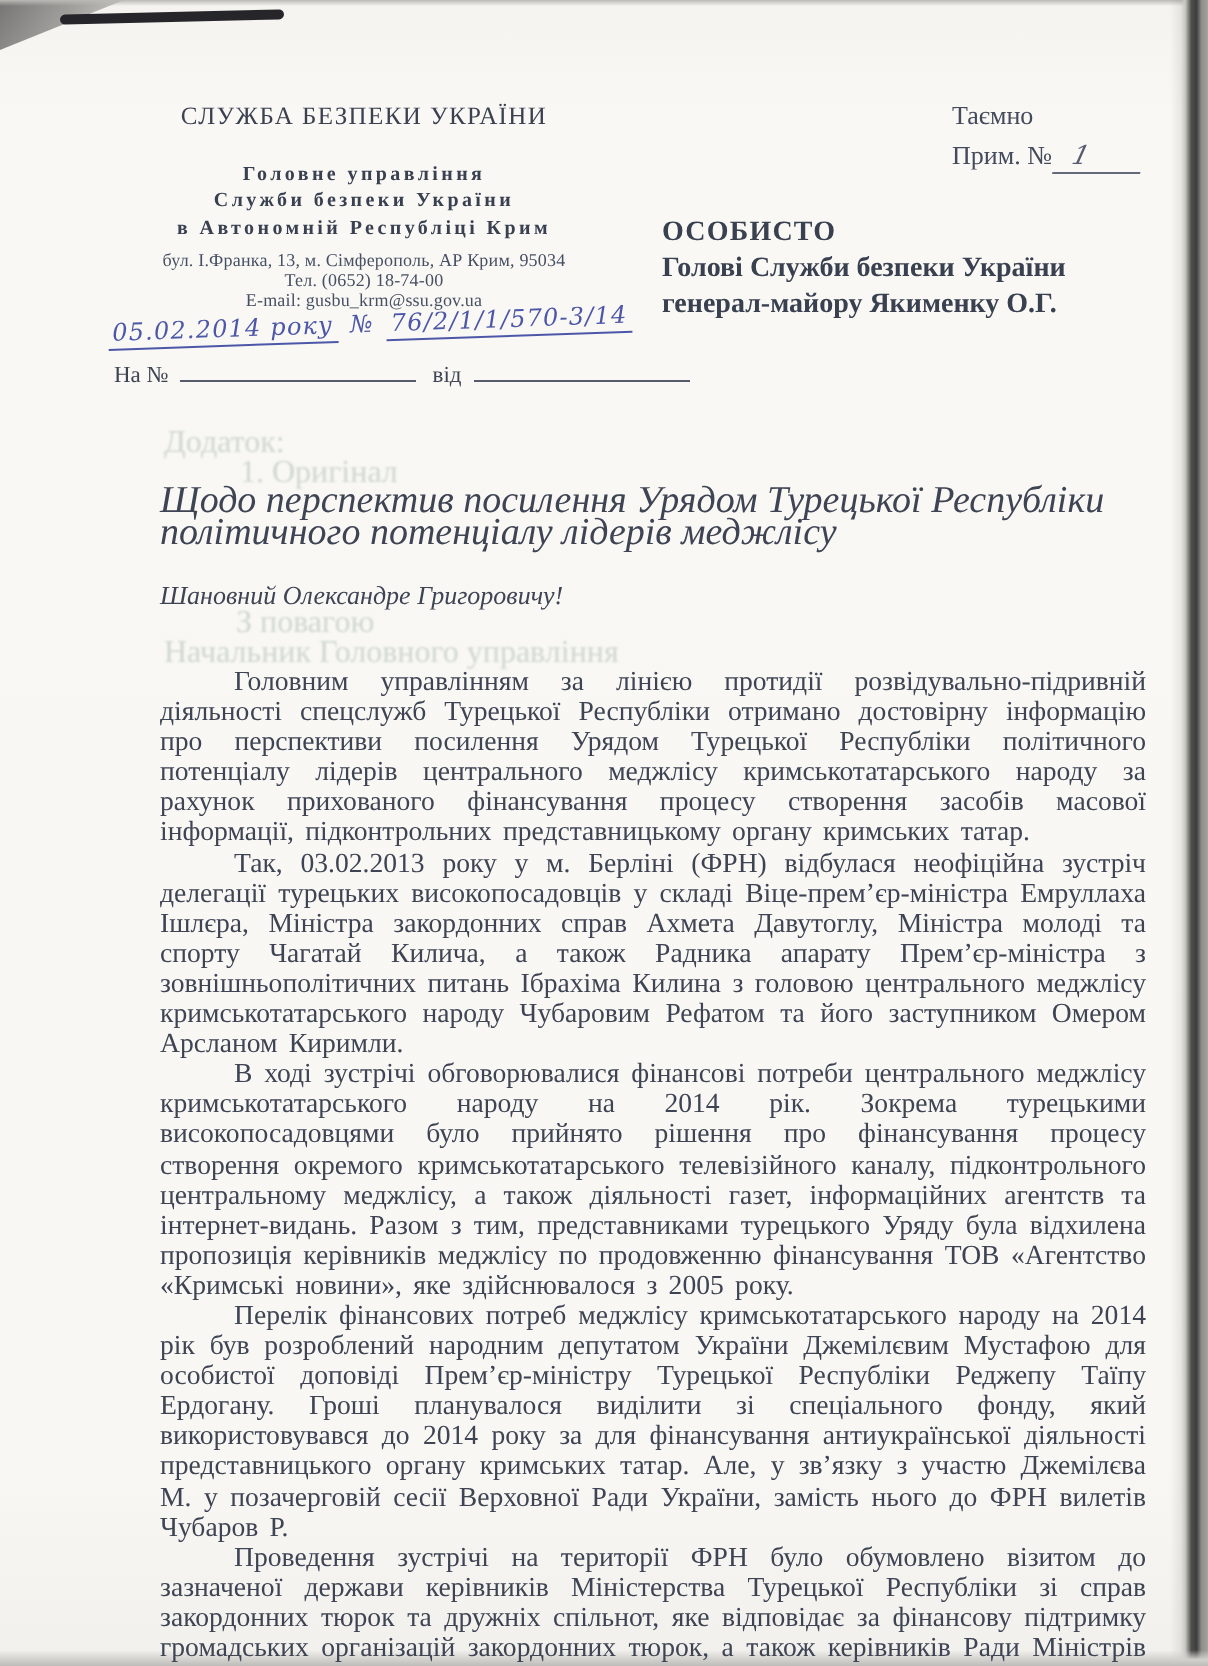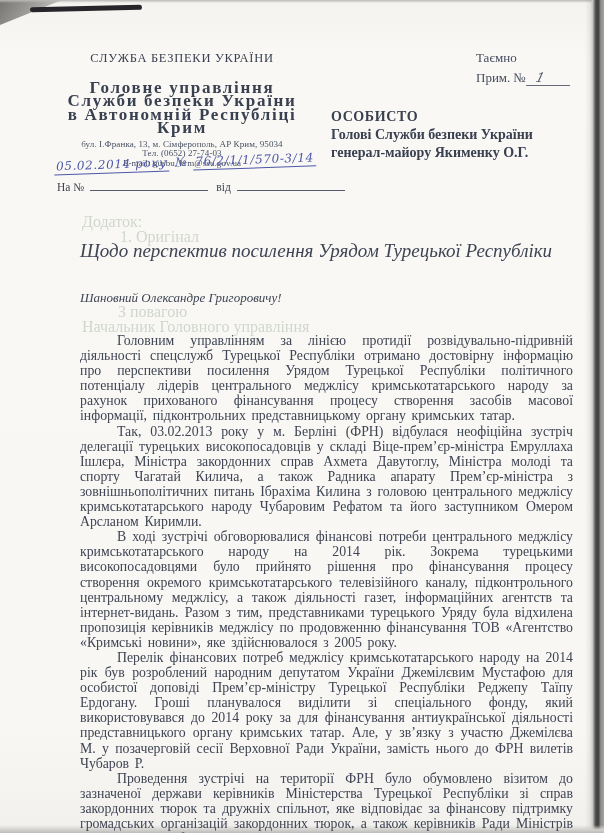"Головне управління" .division { font-size: 17px -> 10px }
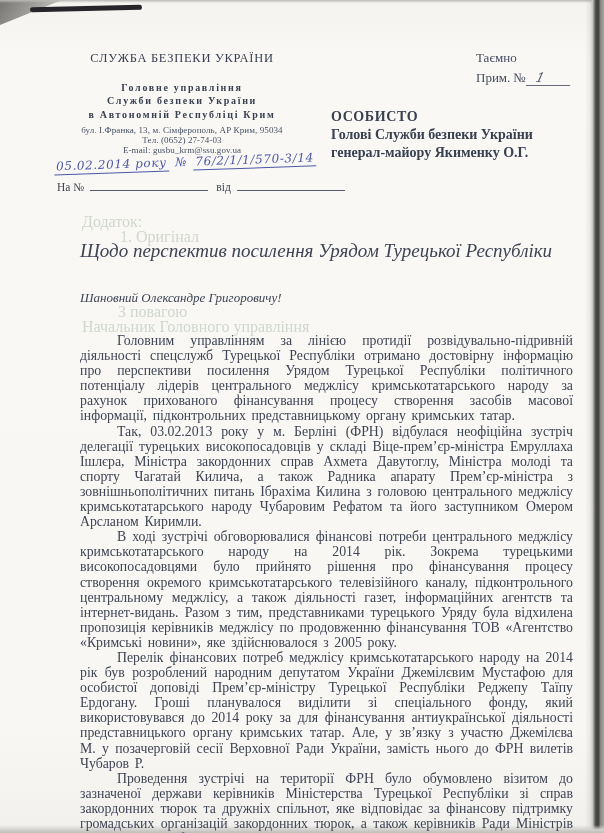"Тел. (0652) 27-74-03" div { text: 27-74-03 -> 18-74-00 }
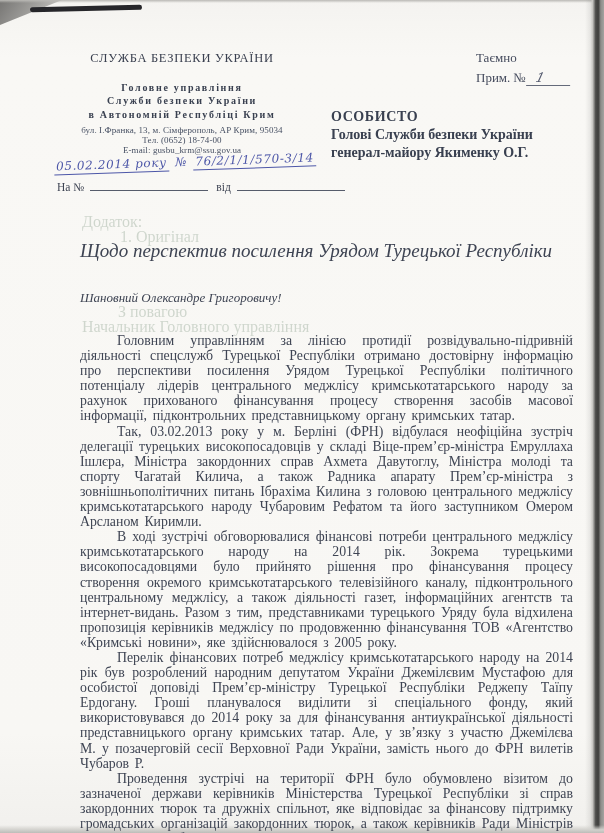"політичного потенціалу лідерів меджлісу" div { html: none -> <div>політичного потенціалу лідерів меджлісу</div> }
